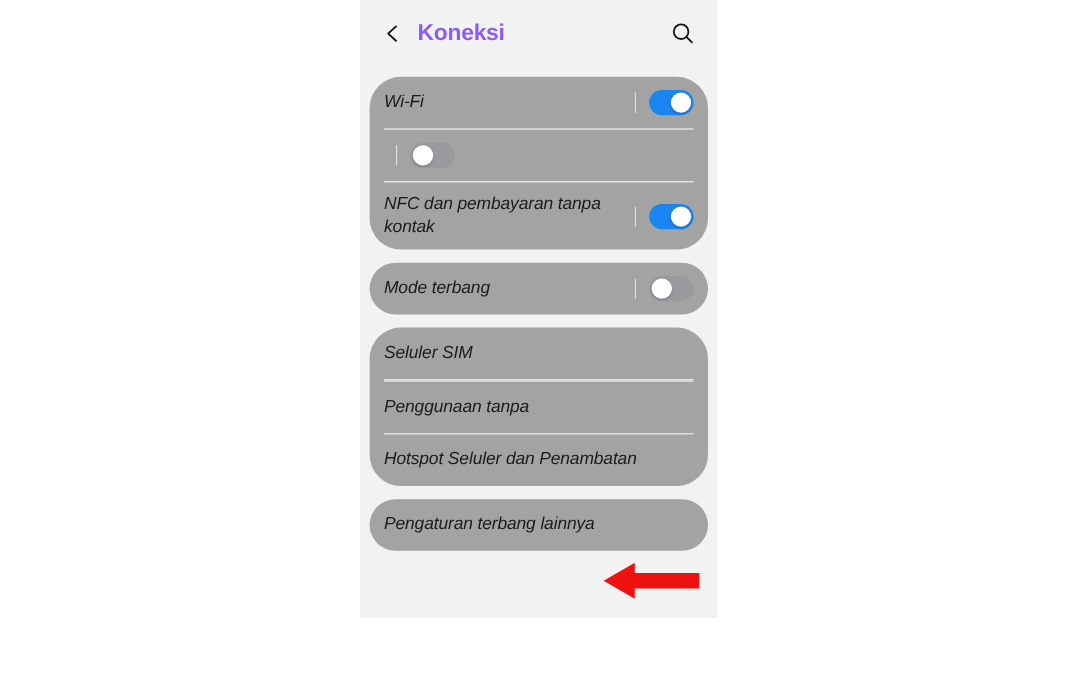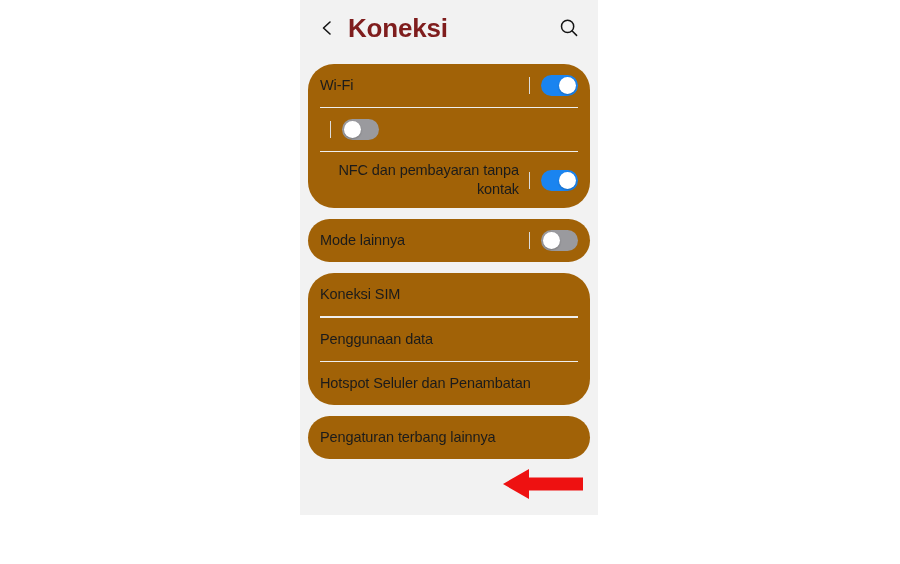"Koneksi" .app-title { color: #7f1d1d -> #8b5cf6; font-size: 26px -> 19px }
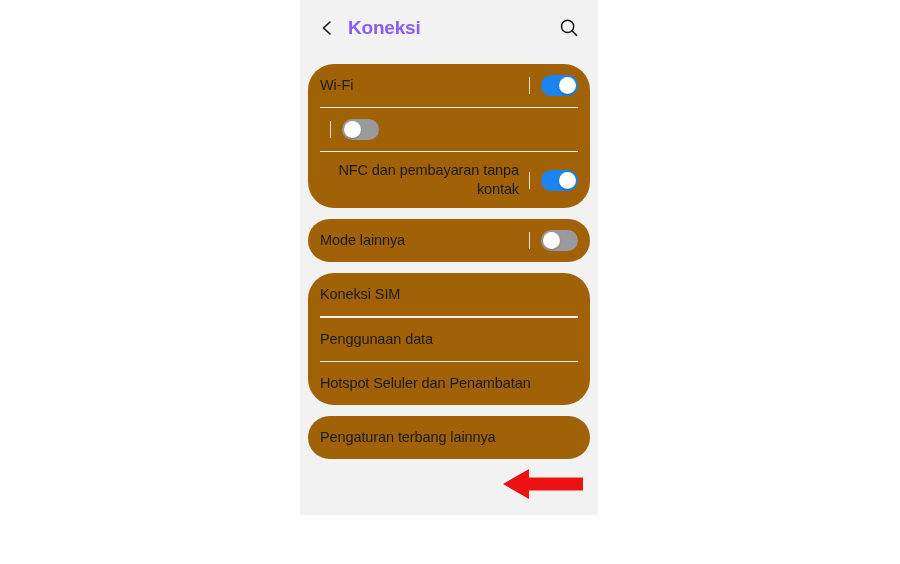"Wi-Fi" .card { background: #a16207 -> #a3a3a3; font-style: none -> italic }
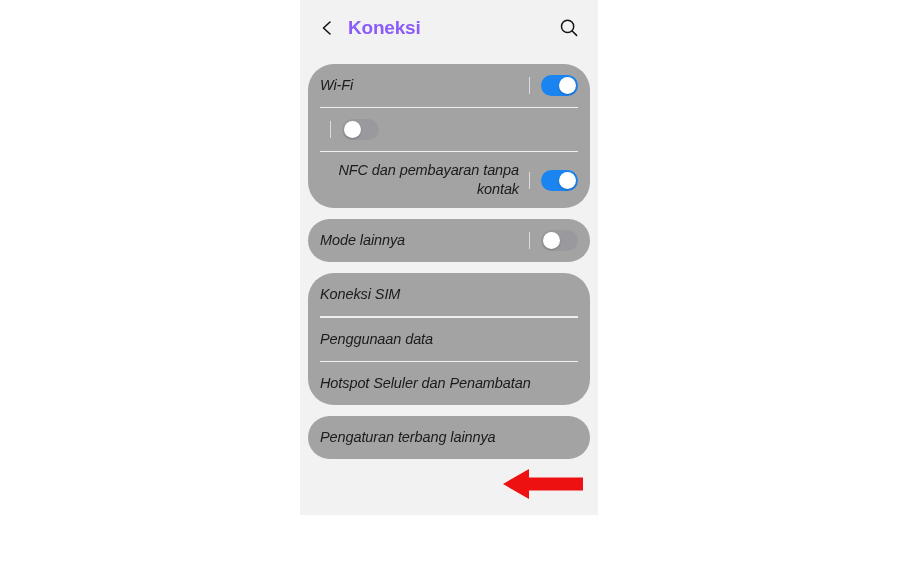"NFC dan pembayaran tanpa kontak" .row.two-line { text-align: right -> none }
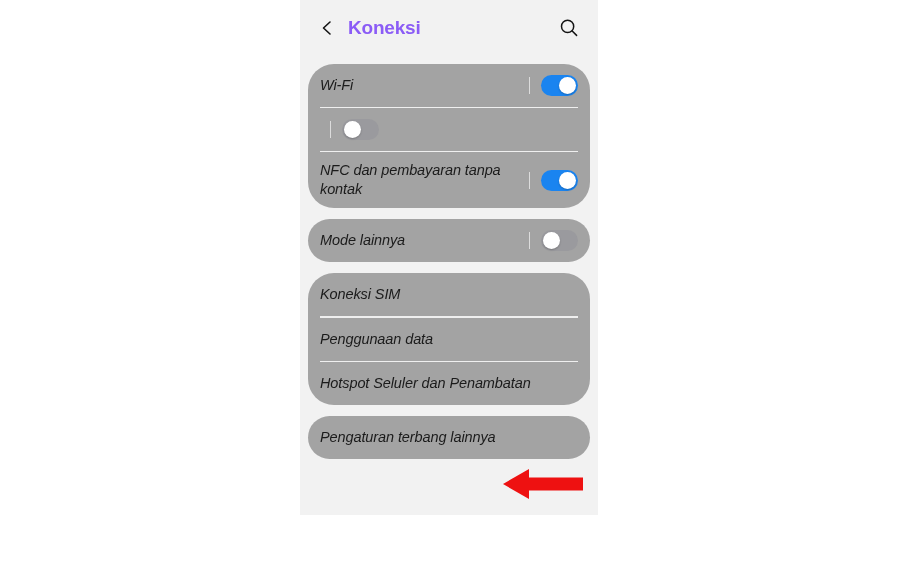"Mode lainnya" span.label { text: lainnya -> terbang }
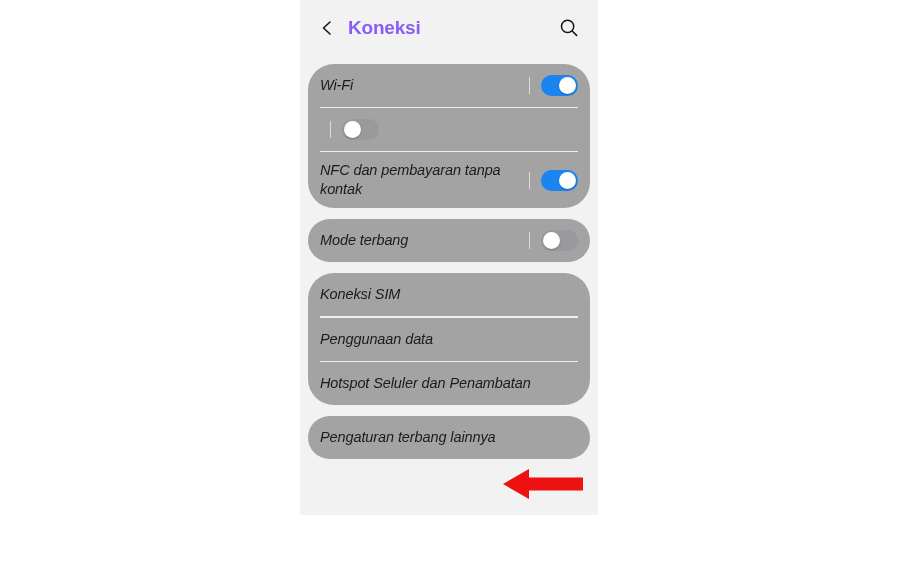"Koneksi SIM" span.label { text: Koneksi -> Seluler }
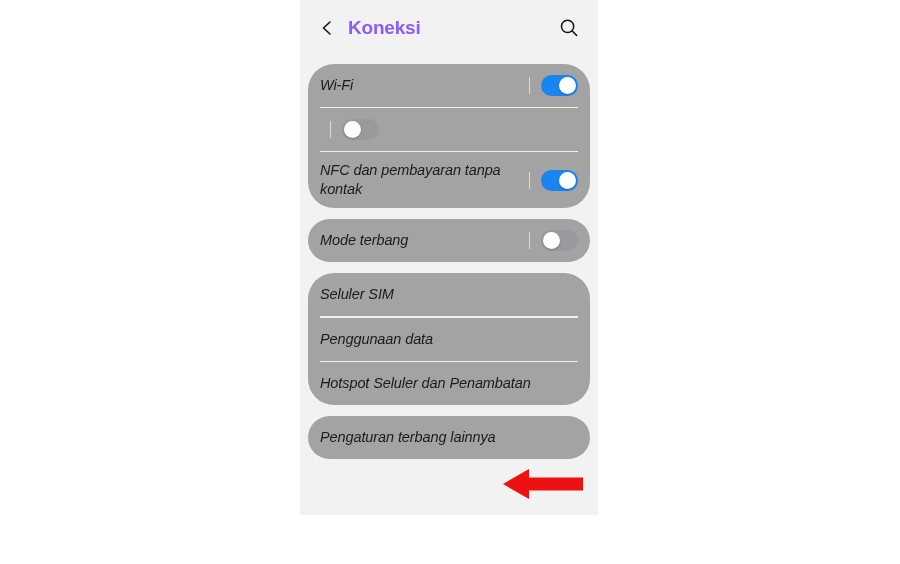"Penggunaan data" span.label { text: data -> tanpa }
